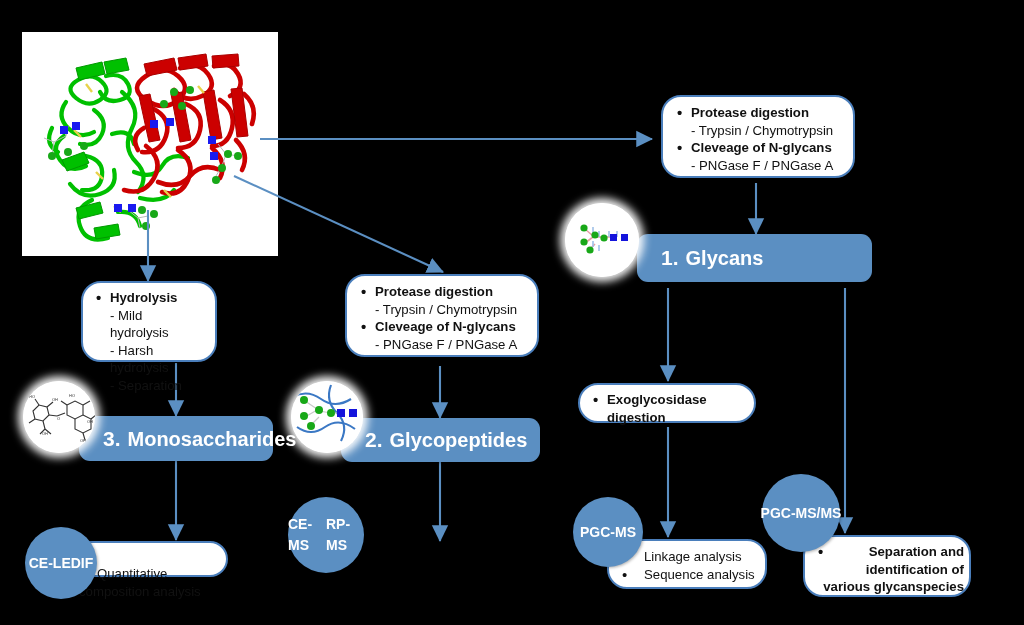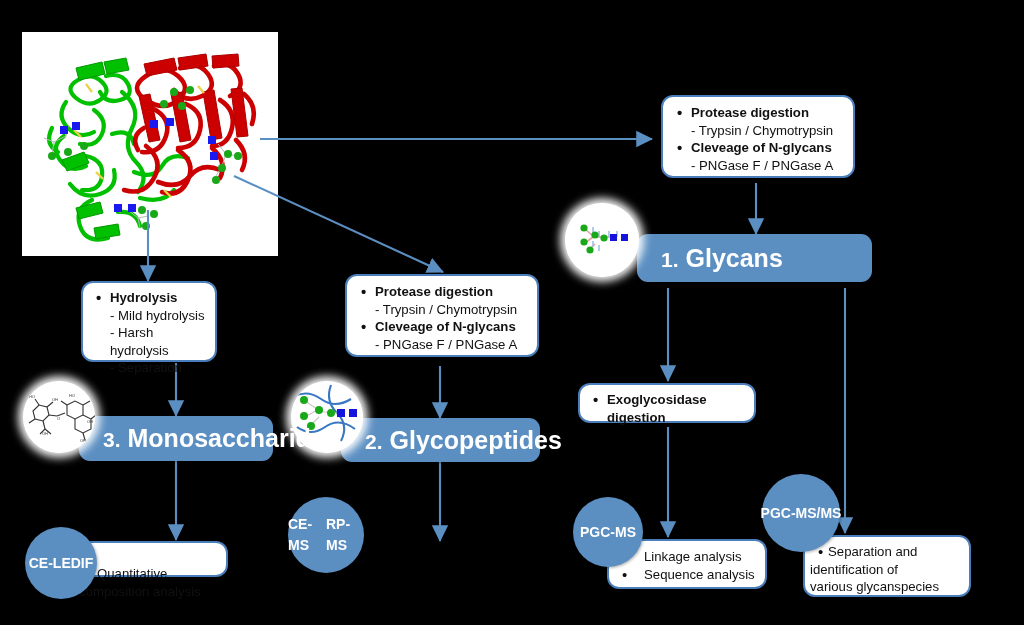"Protease digestion" .box { border-radius: 12px -> 20px }
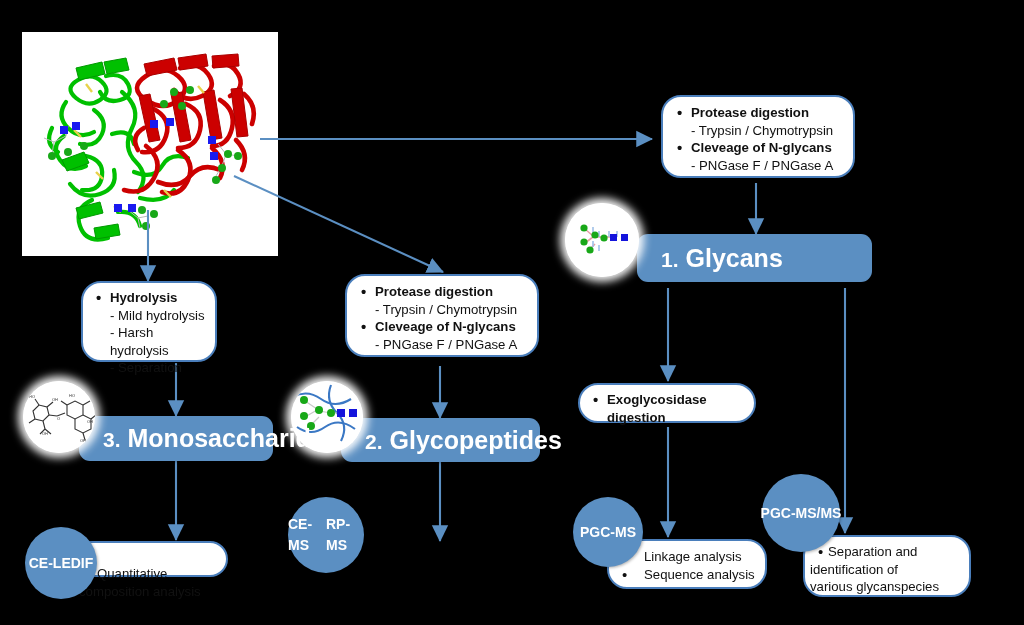"Glycans" .banner .ttl { font-size: 25px -> 20px }
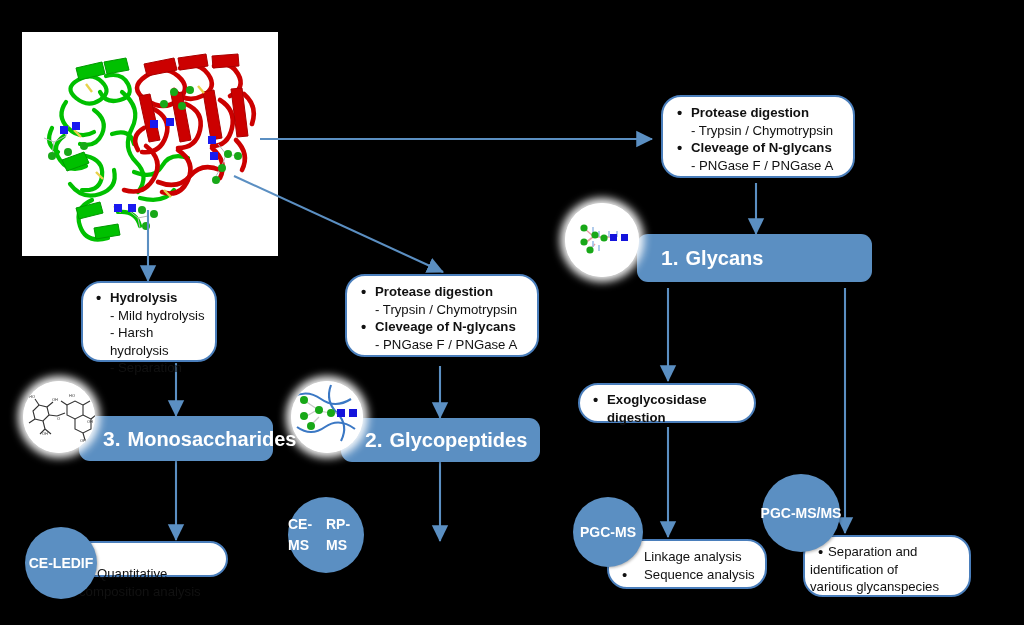"Hydrolysis" div.box { padding: 6px 5px 0 5px -> 6px 22px 0 5px }
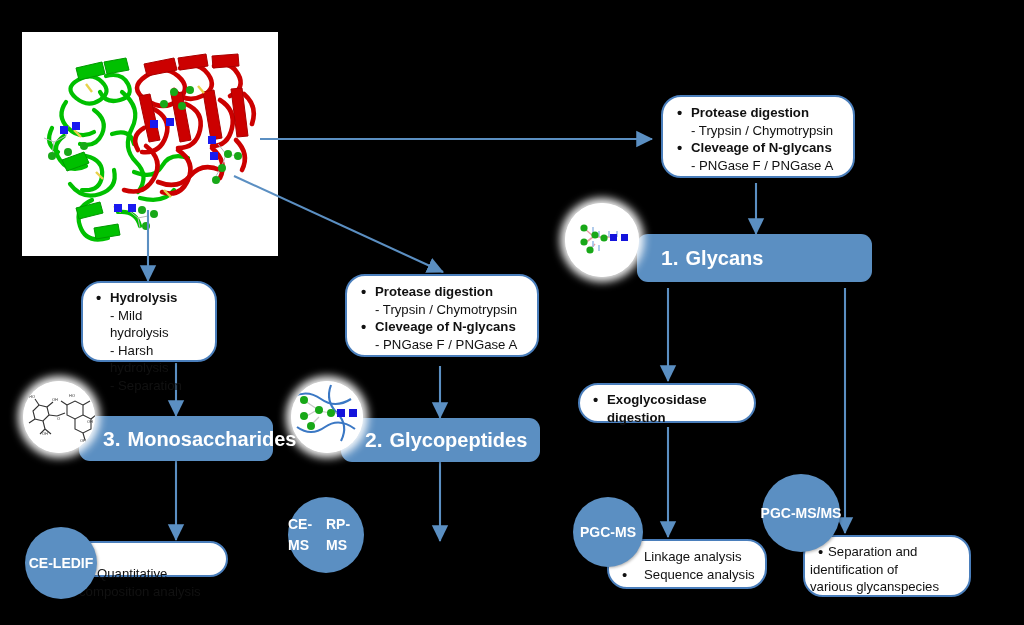"Separation and" .ctr { font-weight: none -> bold; text-align: left -> right }
